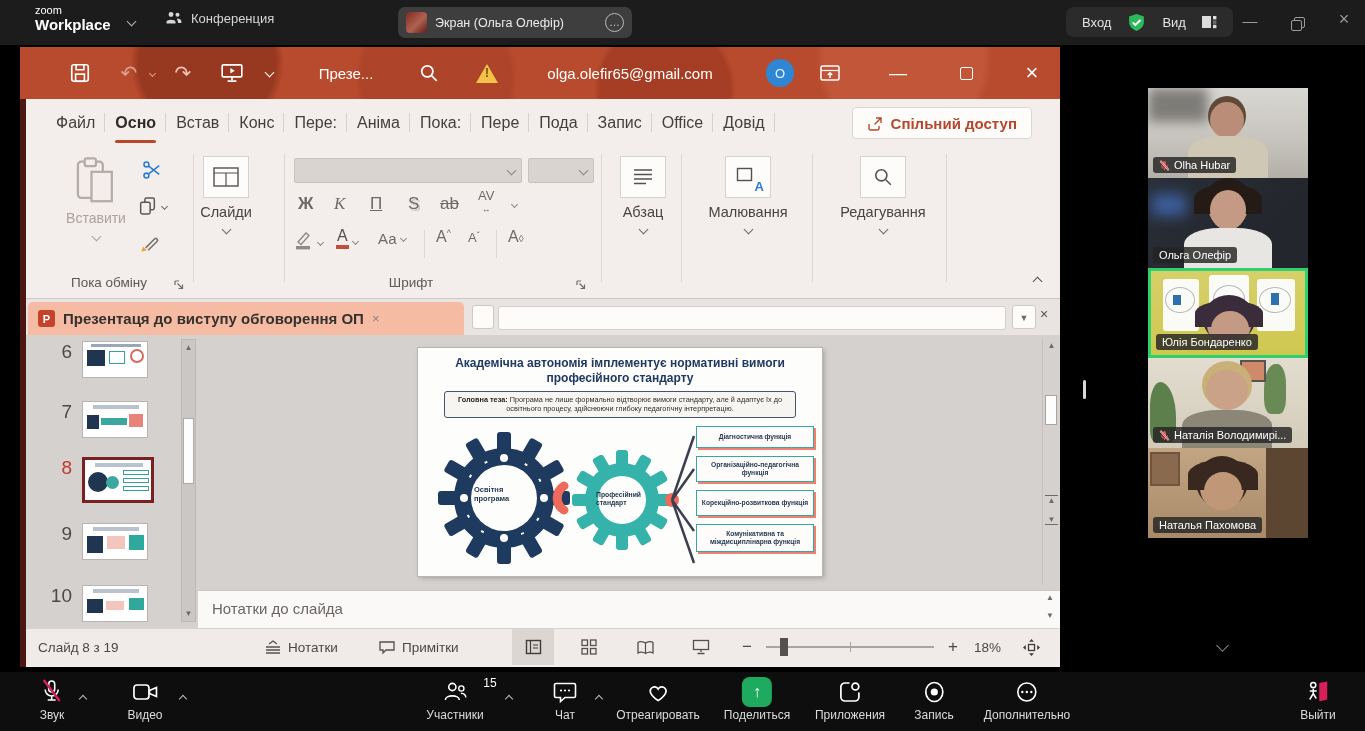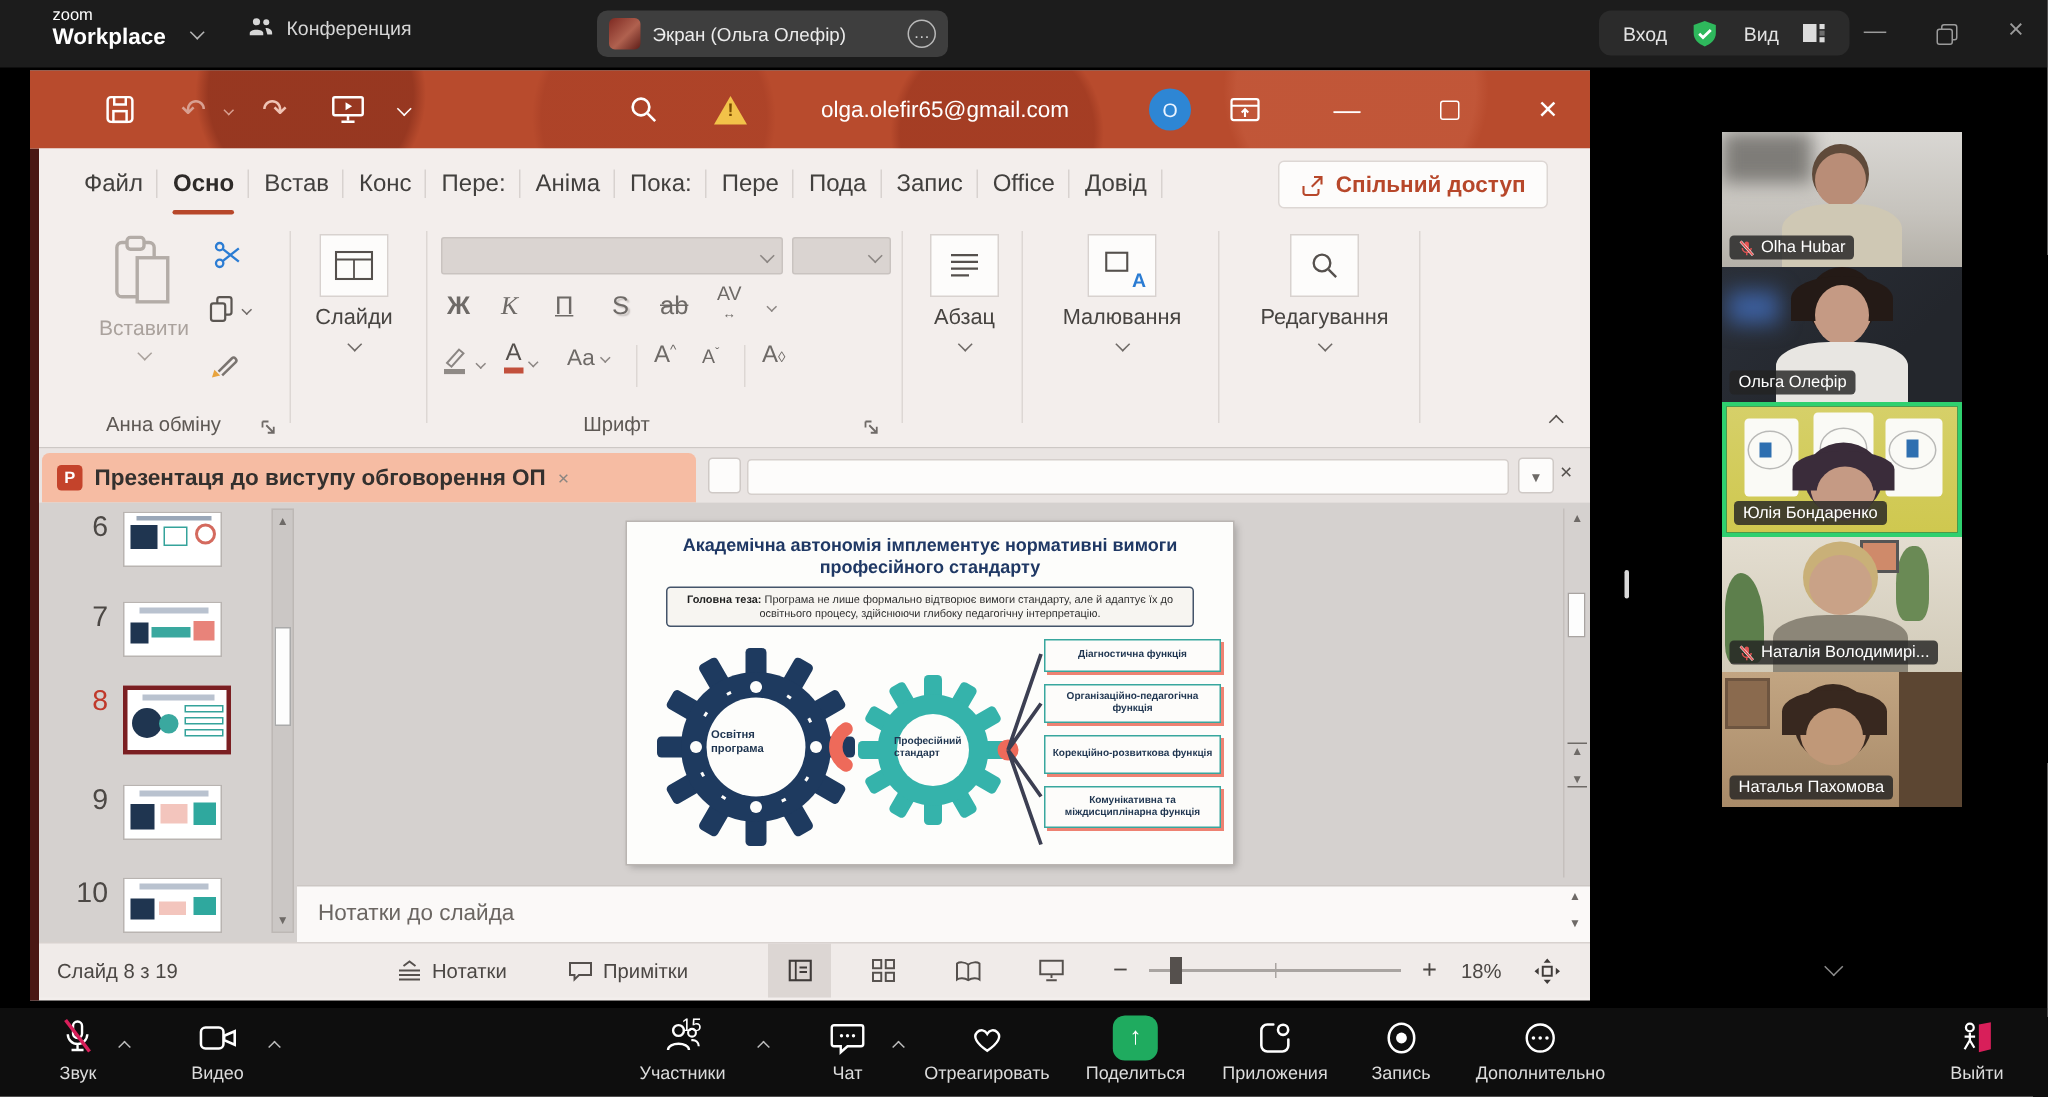"Презе..." div.tb-item { html: none -> <div>Презе...</div> }
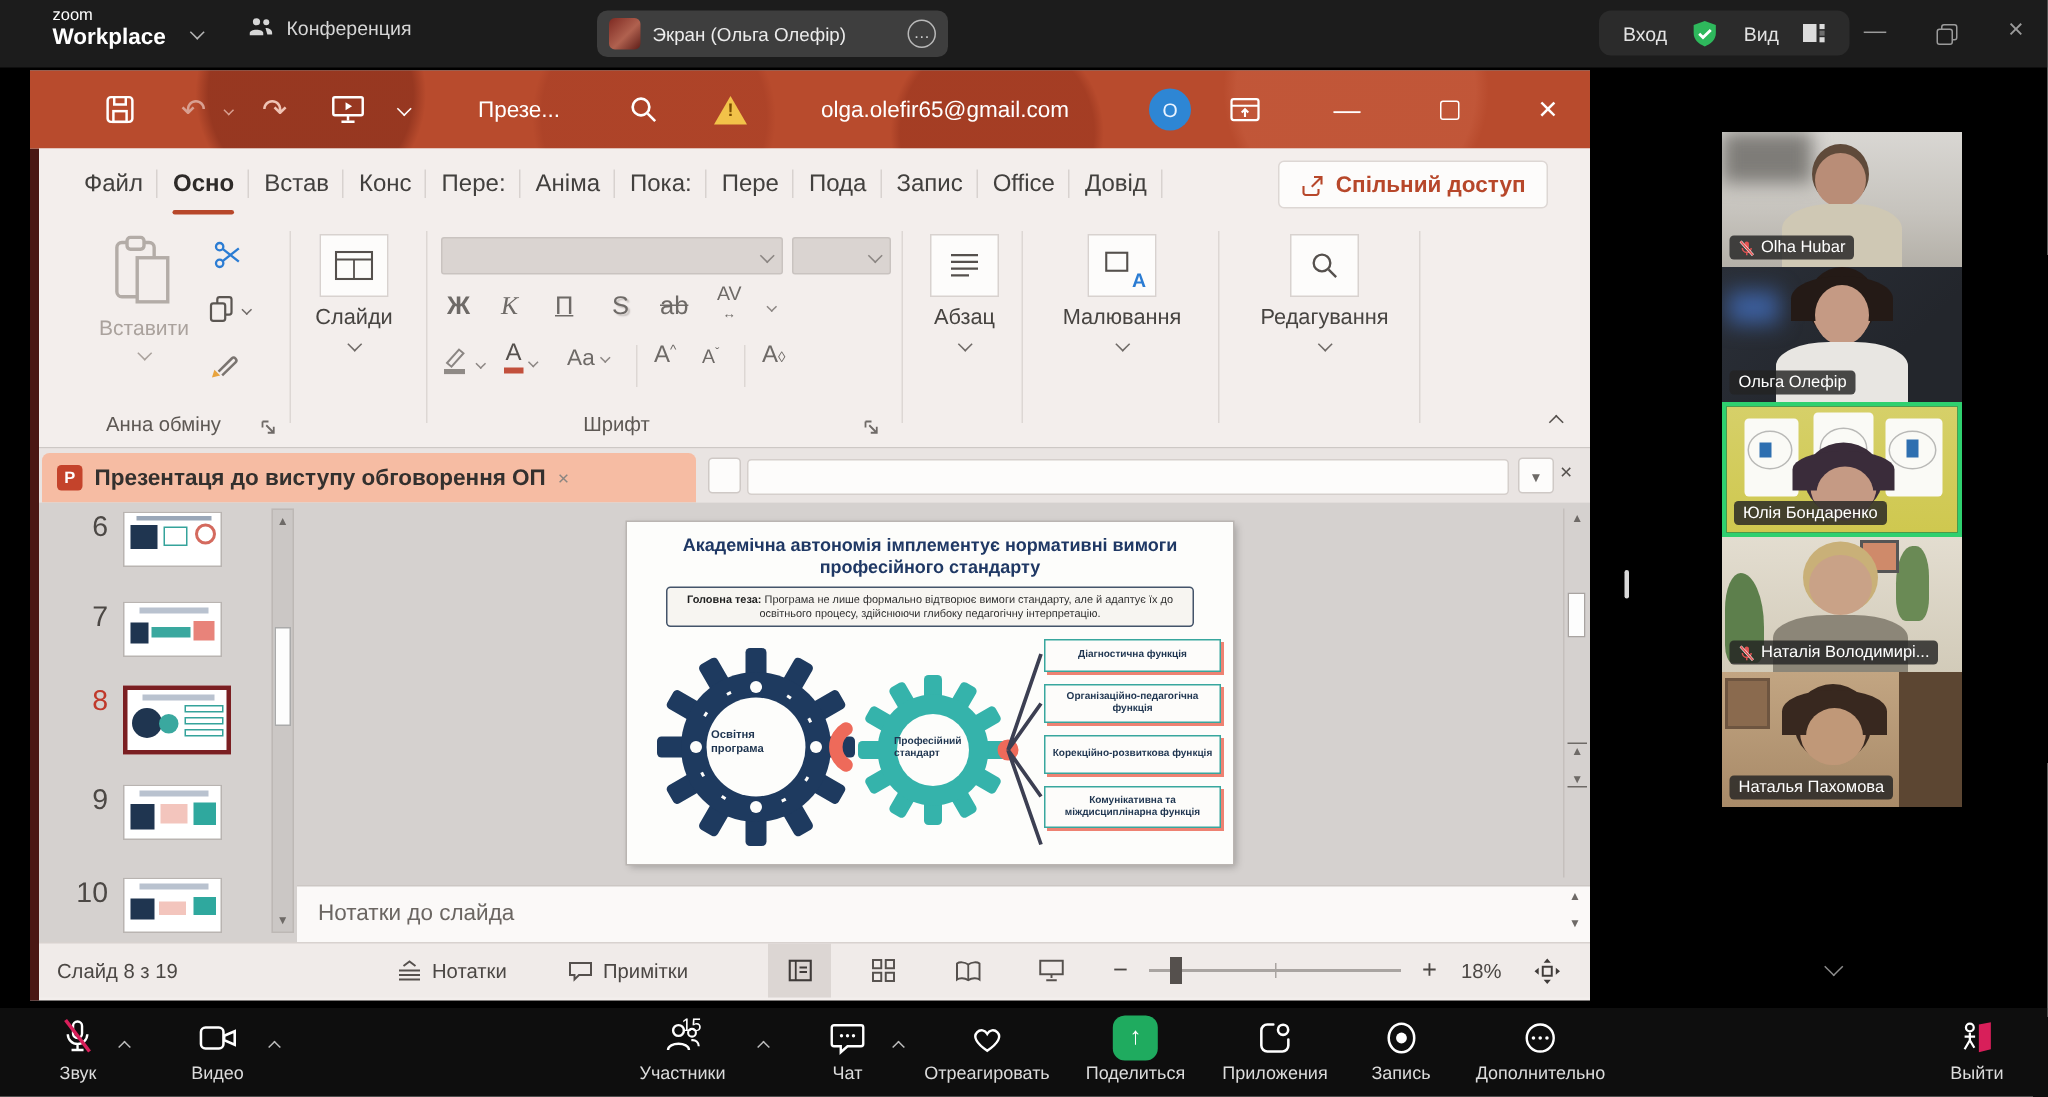"Слайди" div.grp-vert { left: 171px -> 161px }
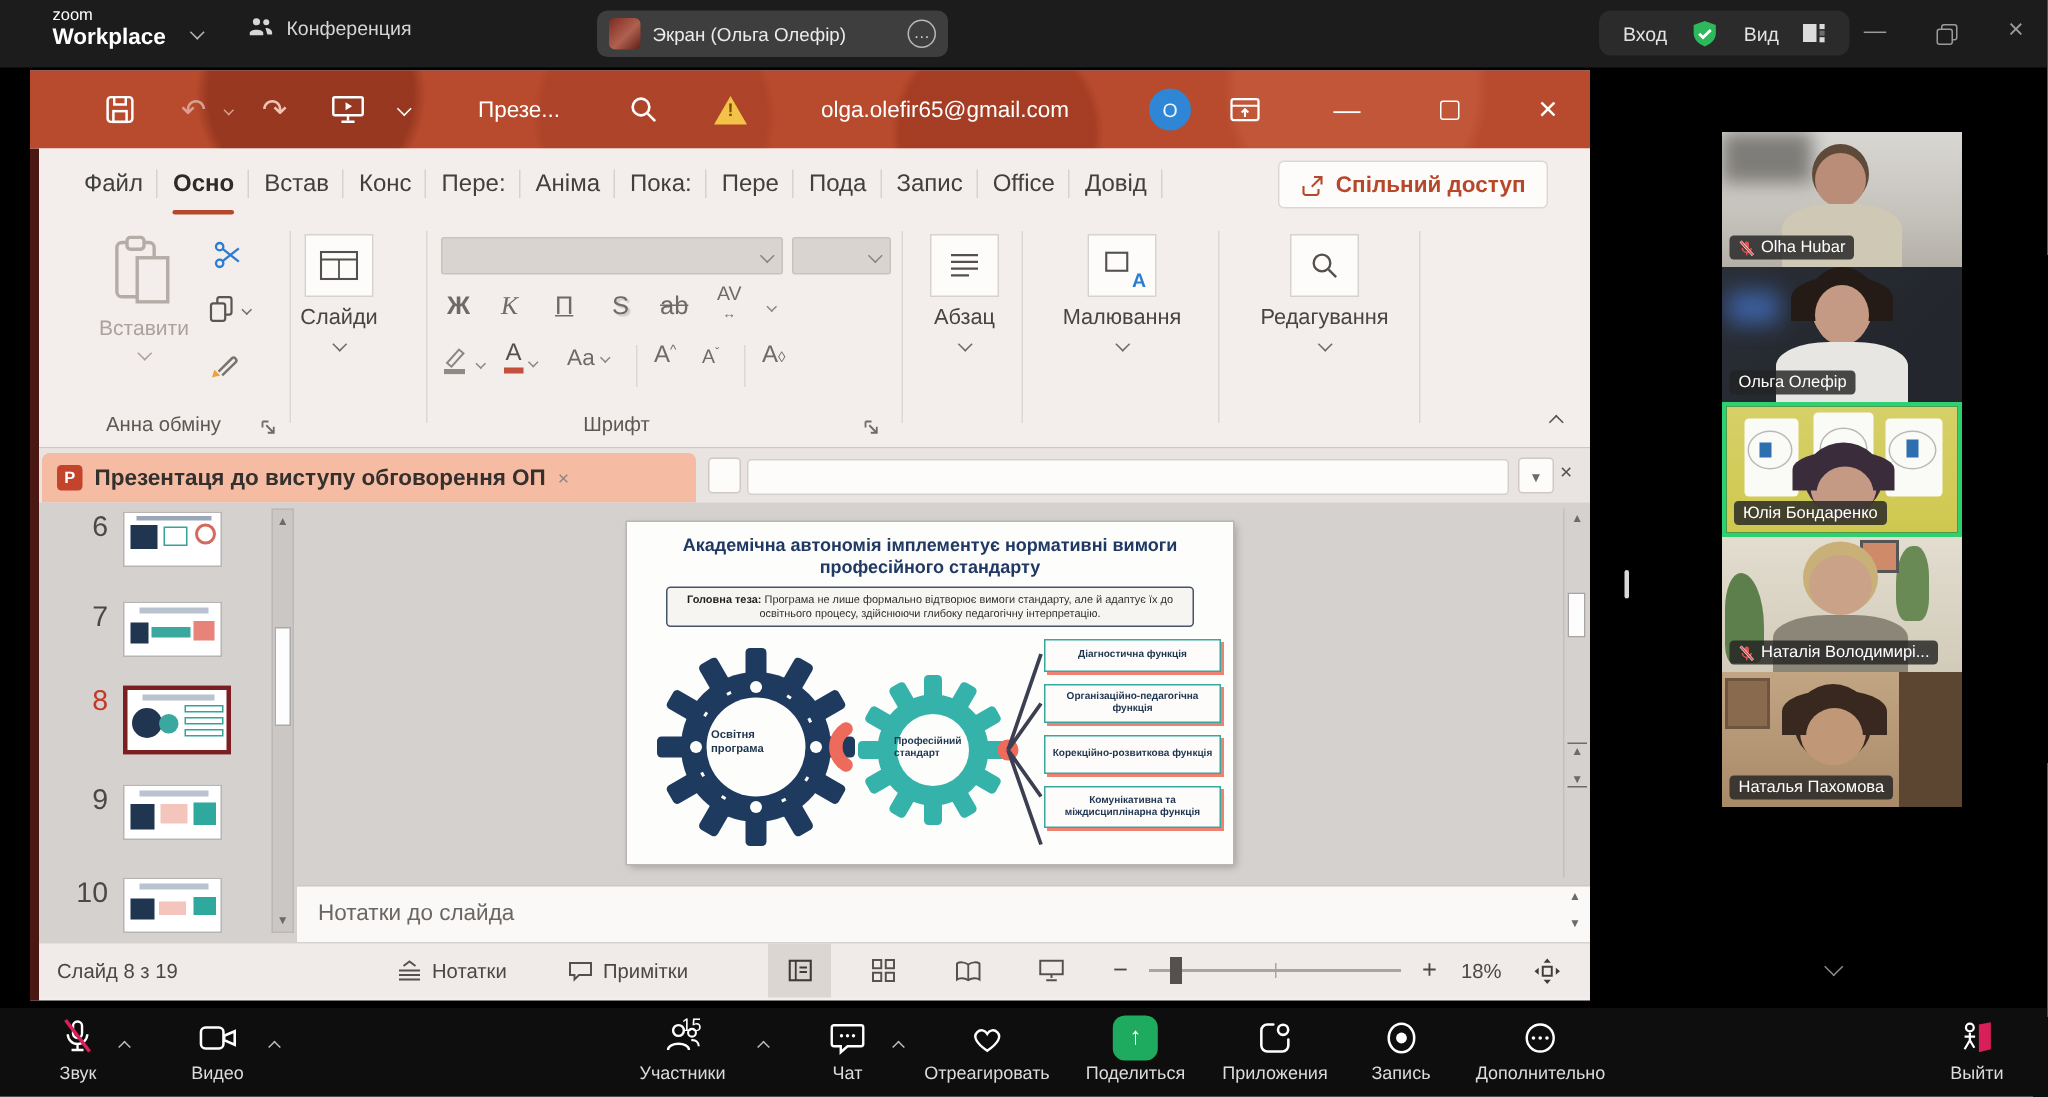"Анна обміну" div.grp-label { text: Анна -> Пока }
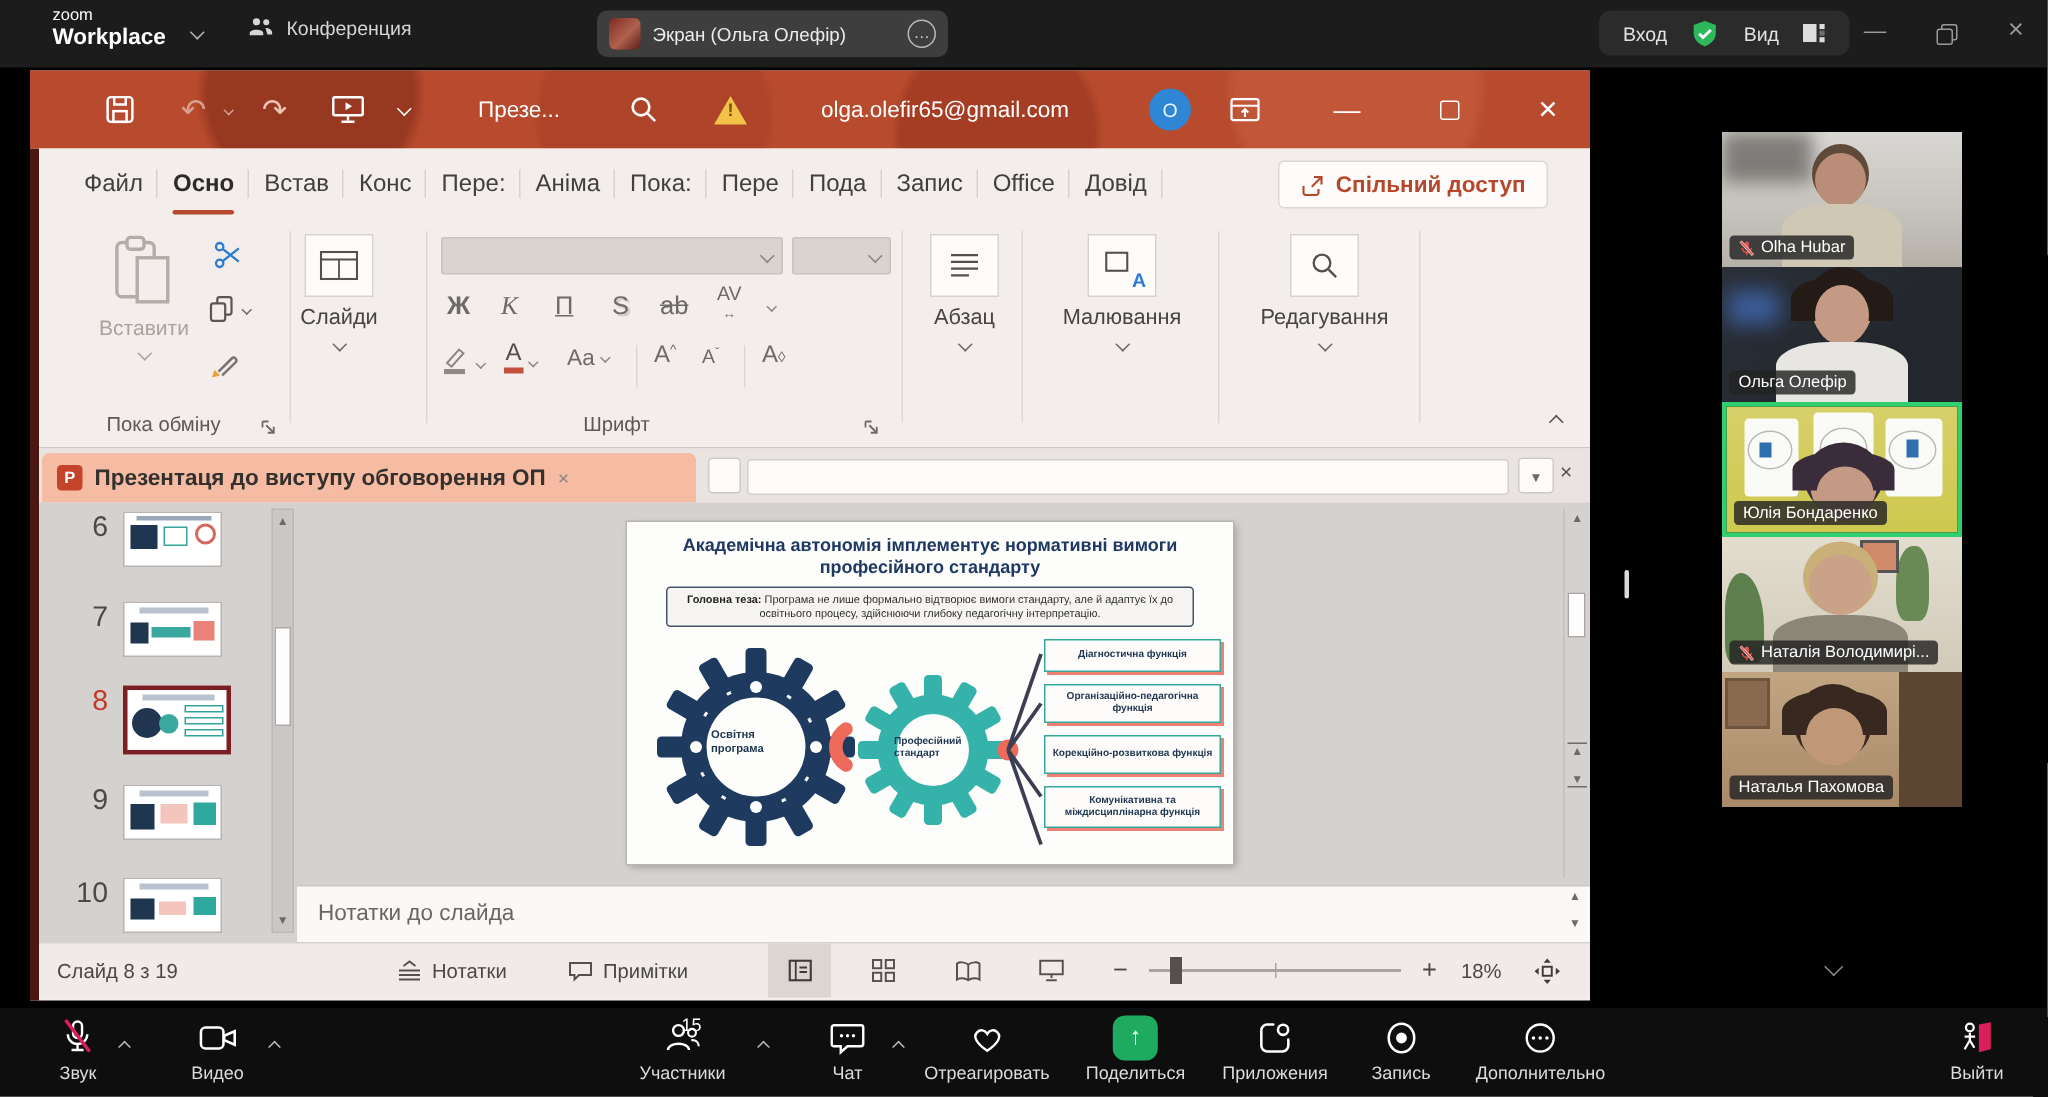"15" .badge15 { margin-left: none -> 29px }
